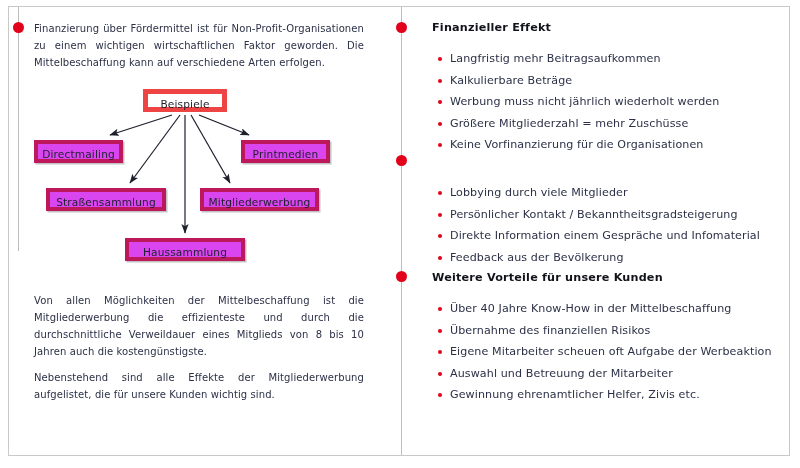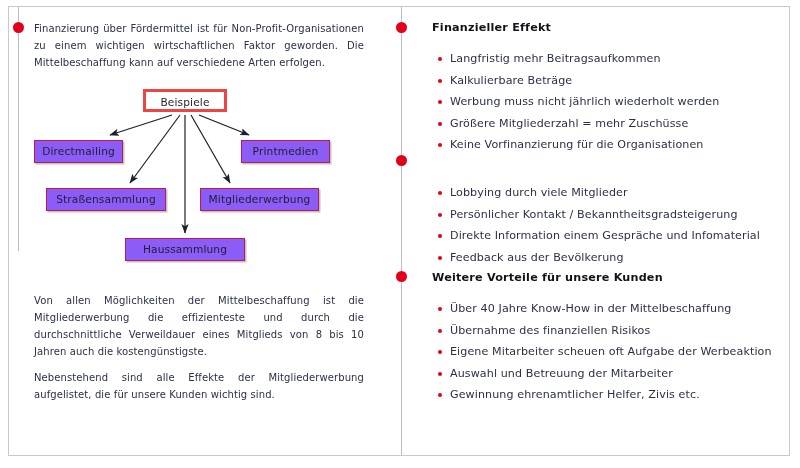"Beispiele" .node.root { border: 3px solid #ef4444 -> 5px solid #ef4444 }
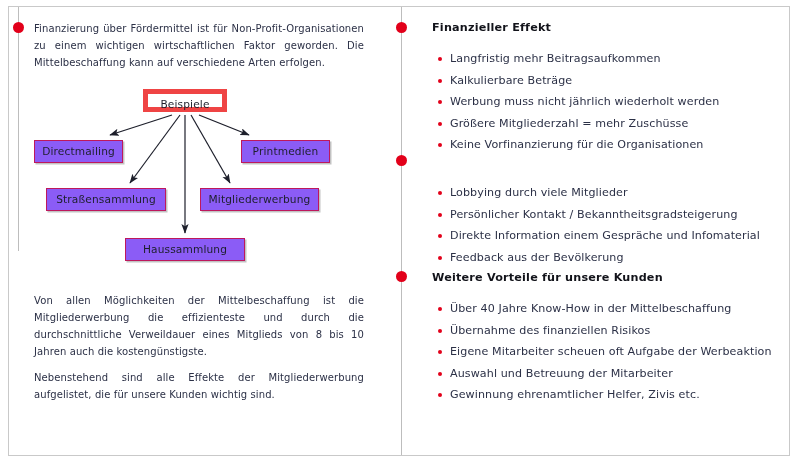"Directmailing" .node { background: #8b5cf6 -> #d946ef; border: 1px solid #be185d -> 4px solid #be185d }
